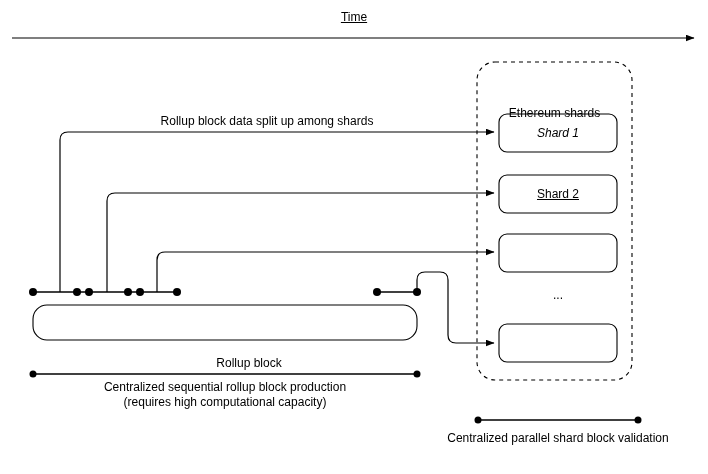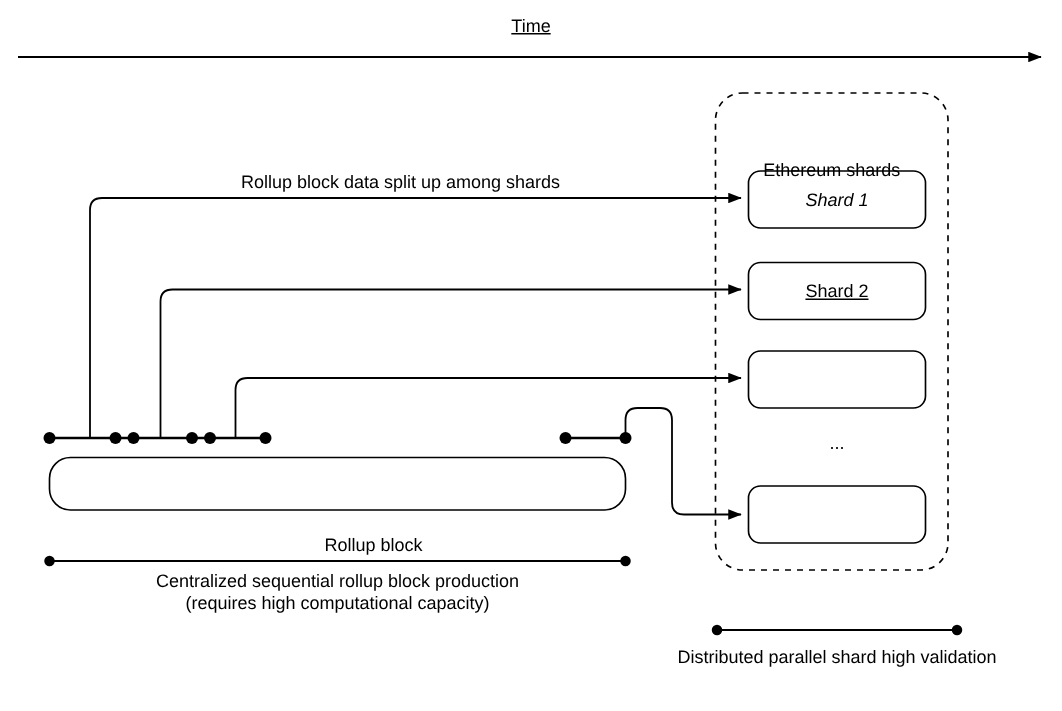"Distributed parallel shard high" div.lbl { text: Distributed parallel shard high -> Centralized parallel shard block }
